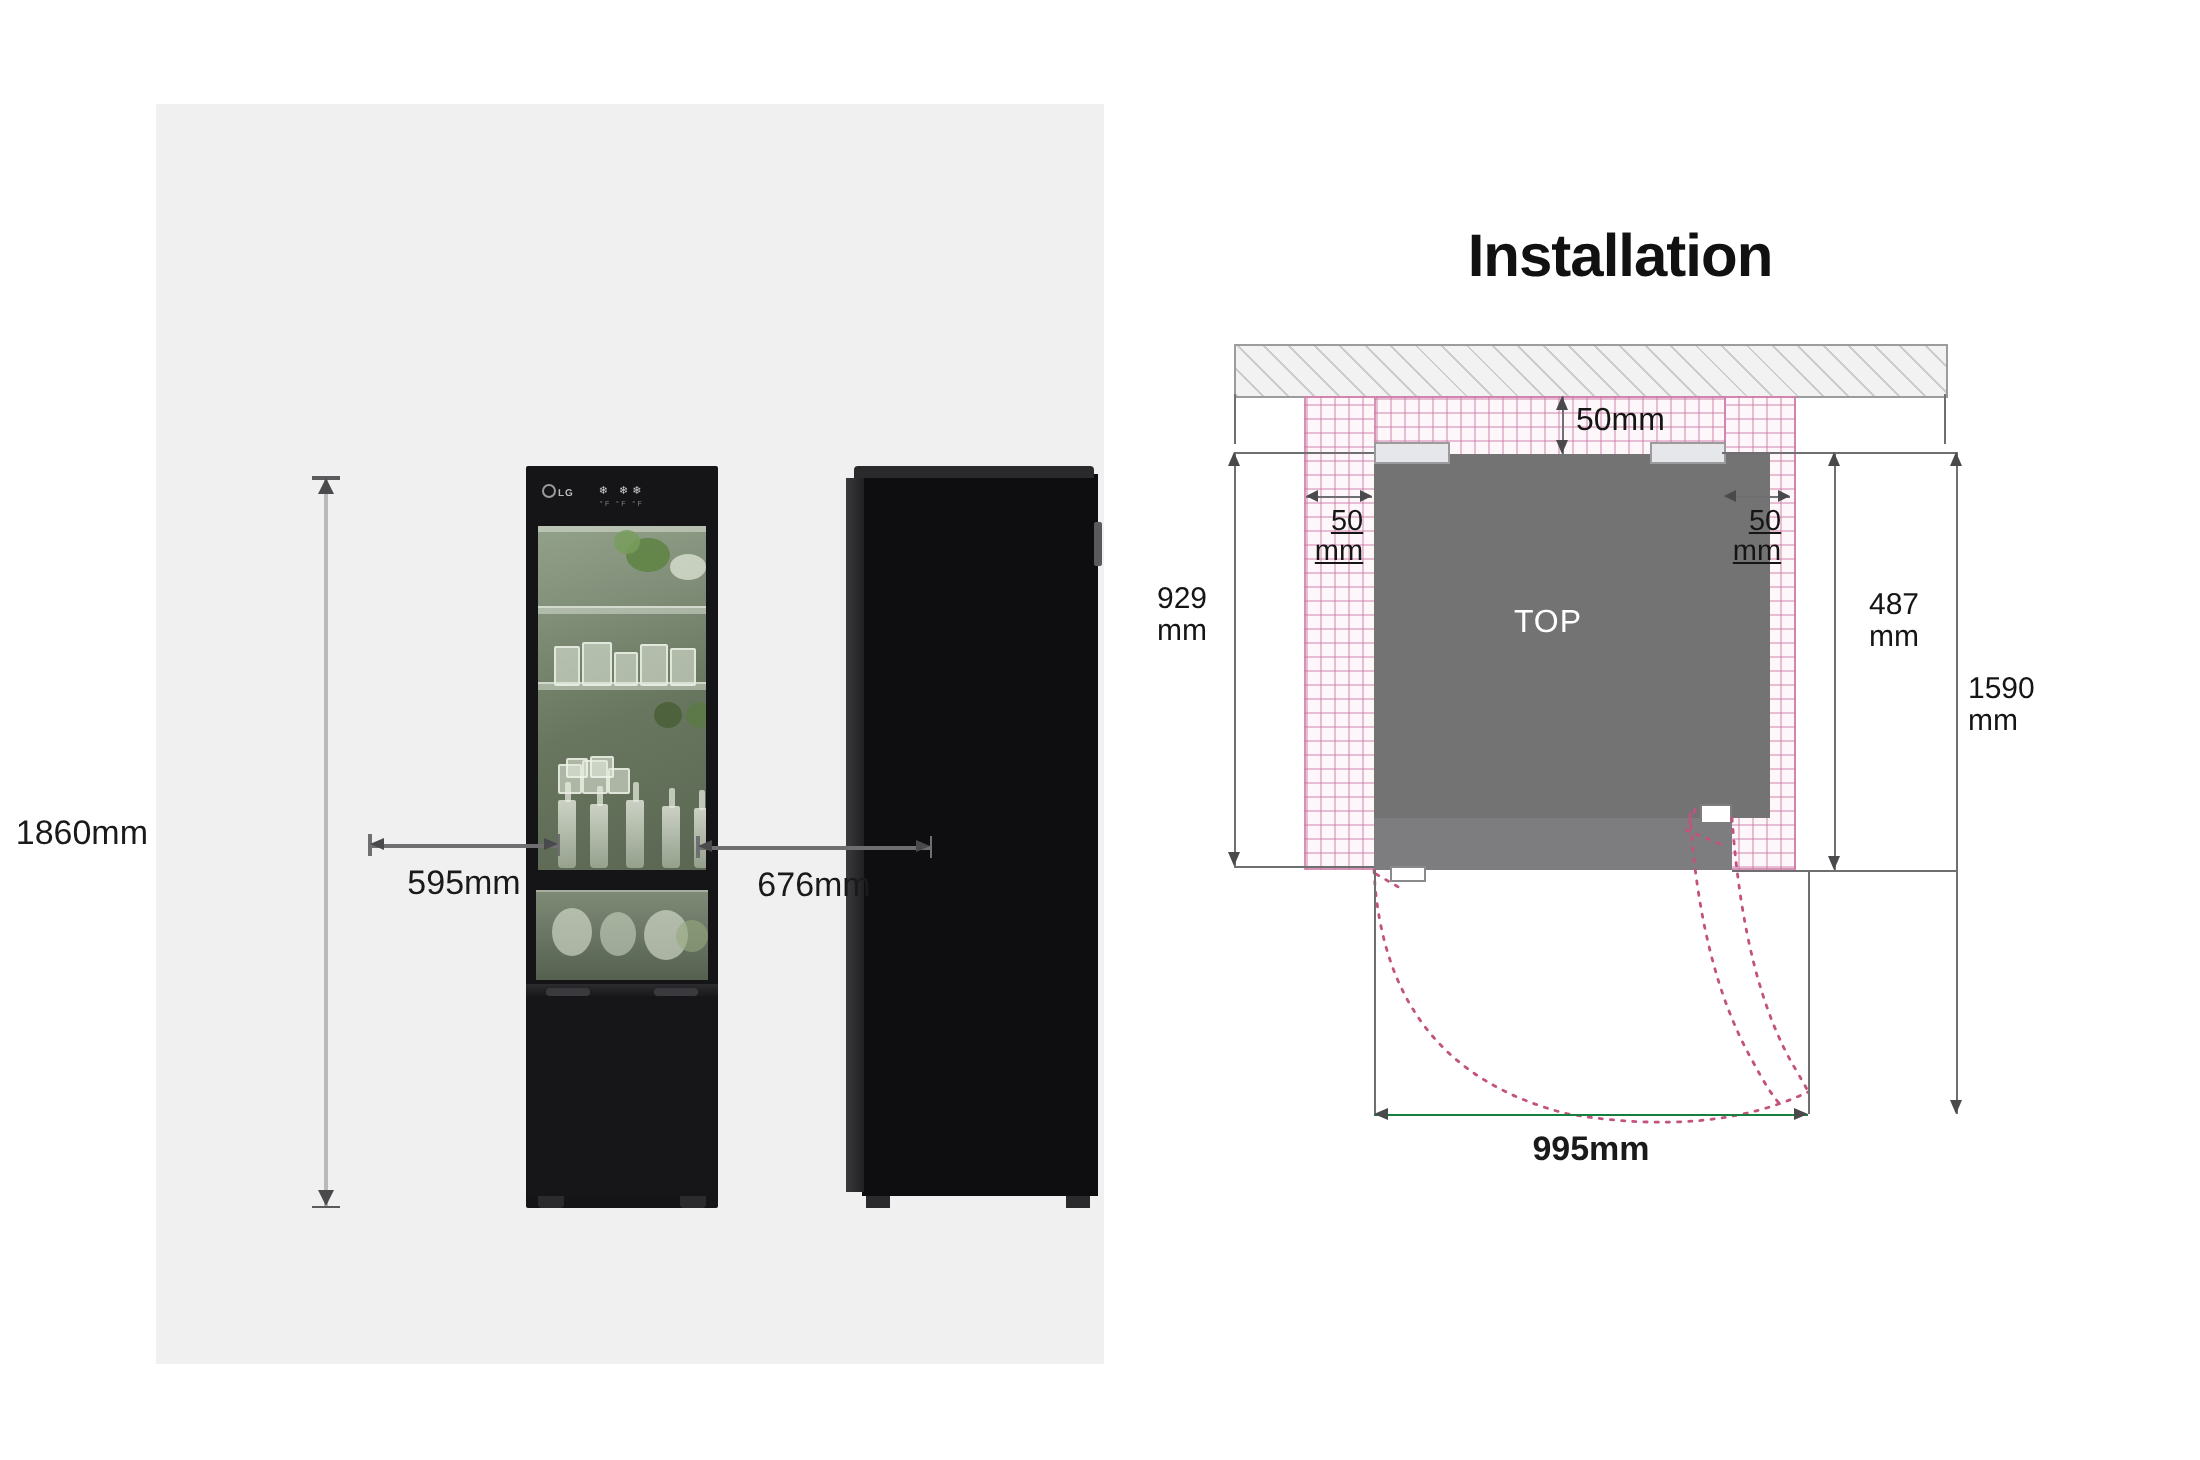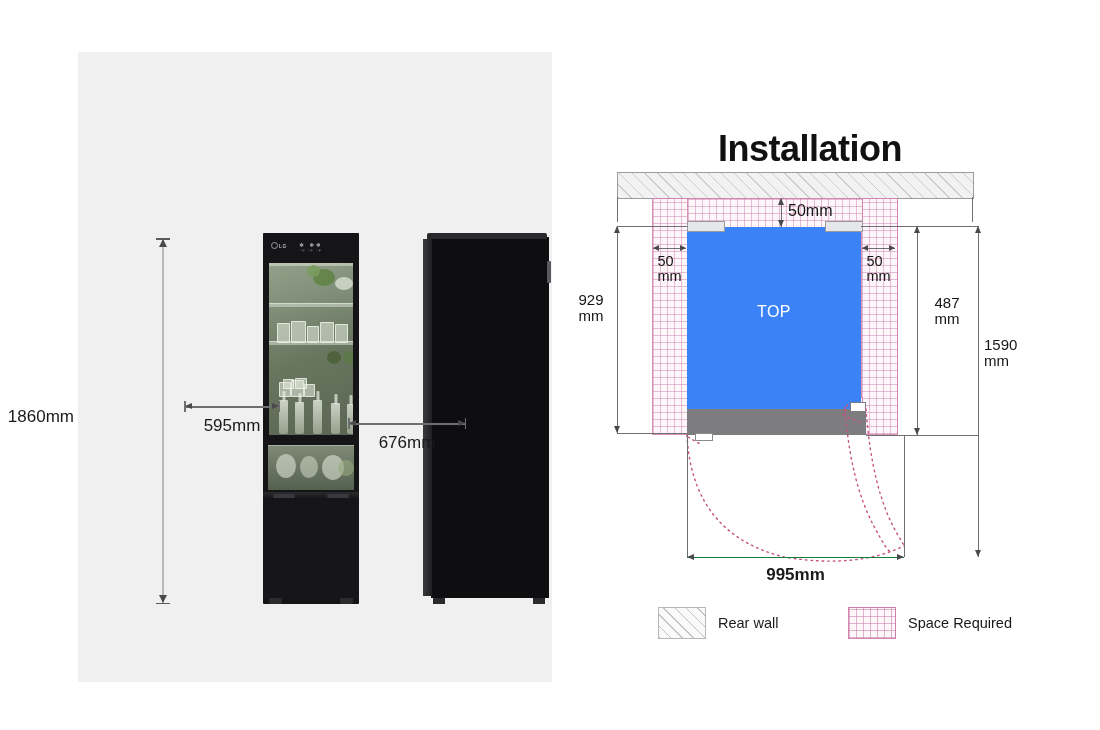"Installation" #installation-title { font-size: 36px -> 30px; top: 76px -> 60px }
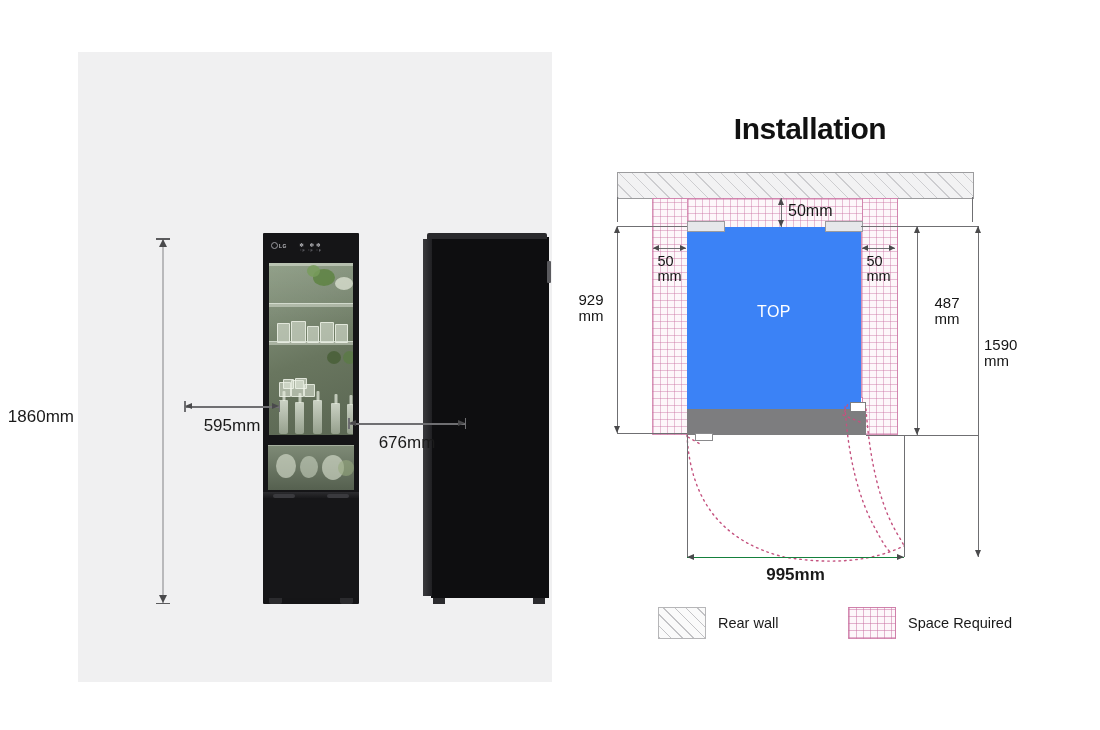"50" .smalldim-label { text-align: left -> right; text-decoration: none -> underline }
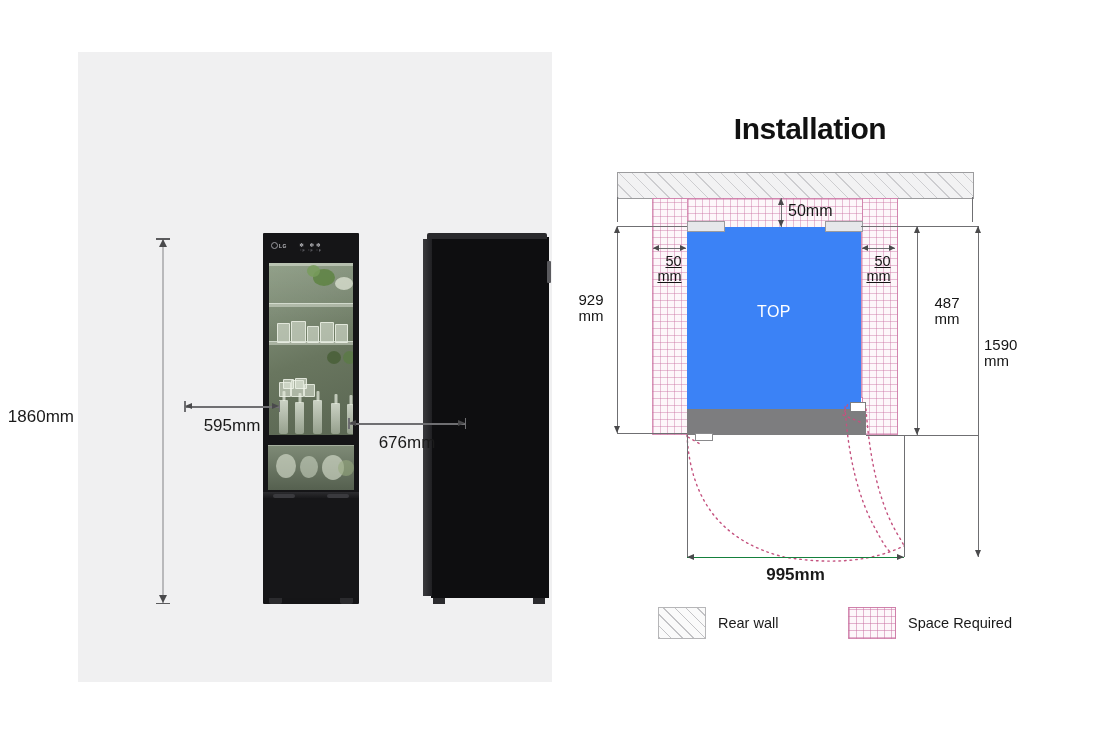"TOP" .top-box { background: #3b82f6 -> #737373; width: 174px -> 198px }
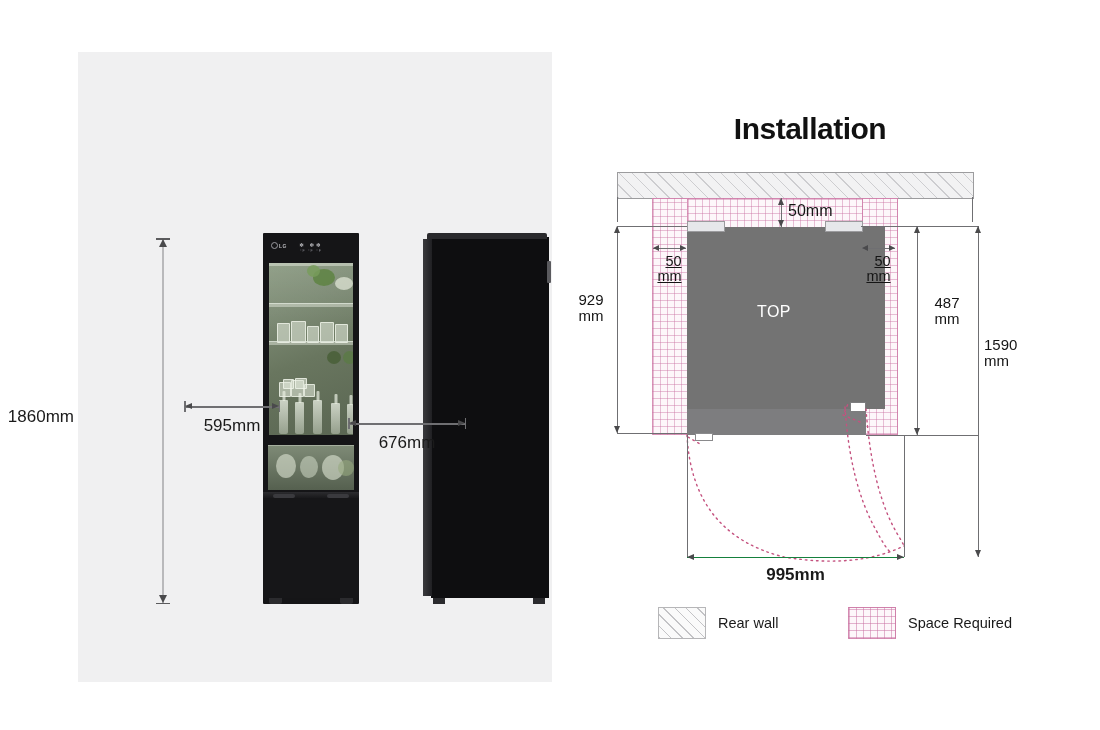"595mm" div.hdim { top: 354px -> 370px }
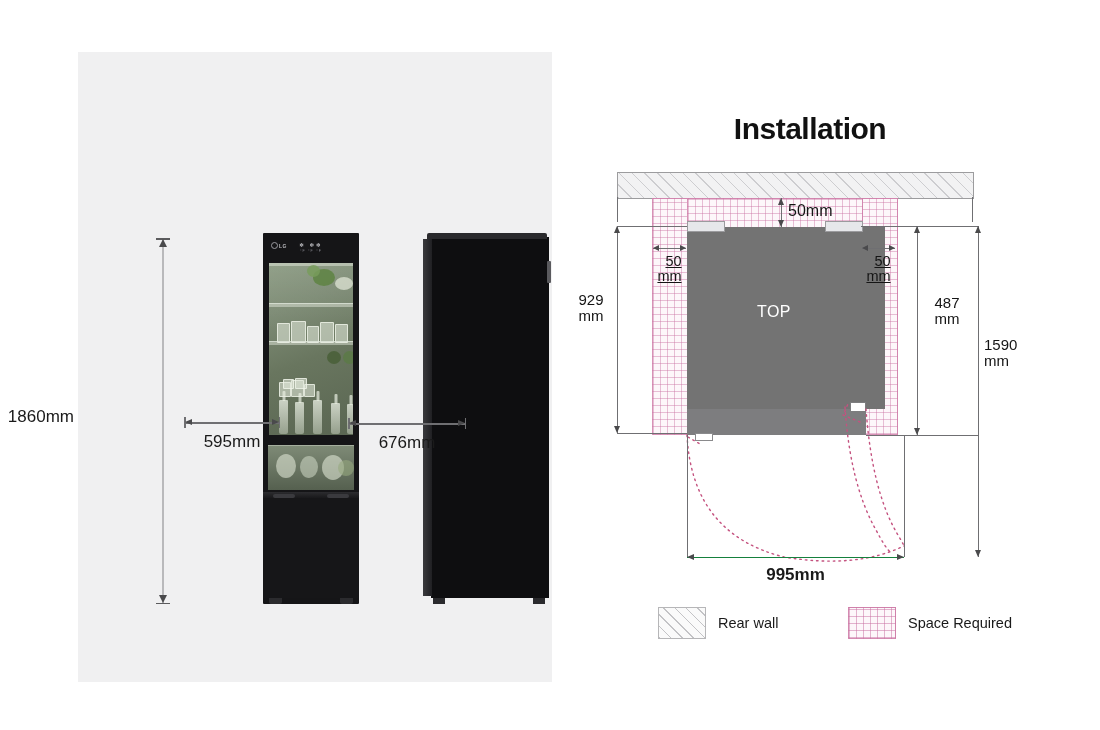"Rear wall" div { html: <div> <div> <span></span> <span>Rear wall</span> </div> <div> <span></span> <span>Space Required</span> </div> </div> -> none }
